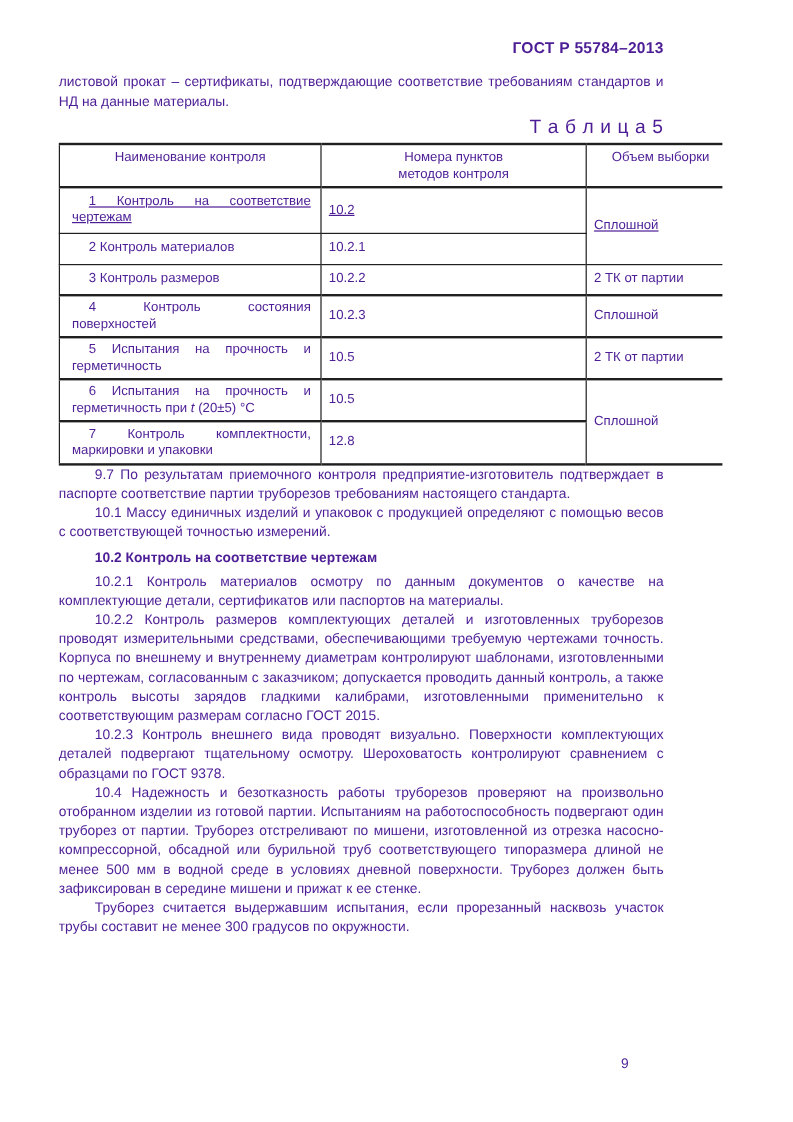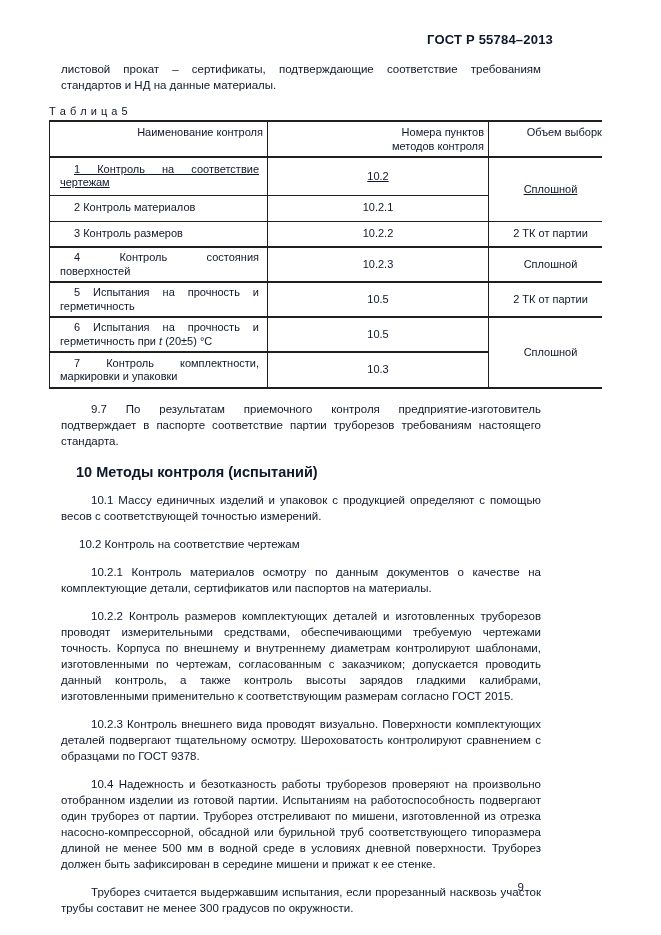"ГОСТ Р 55784–2013" .page { color: #0f172a -> #4c1d95 }
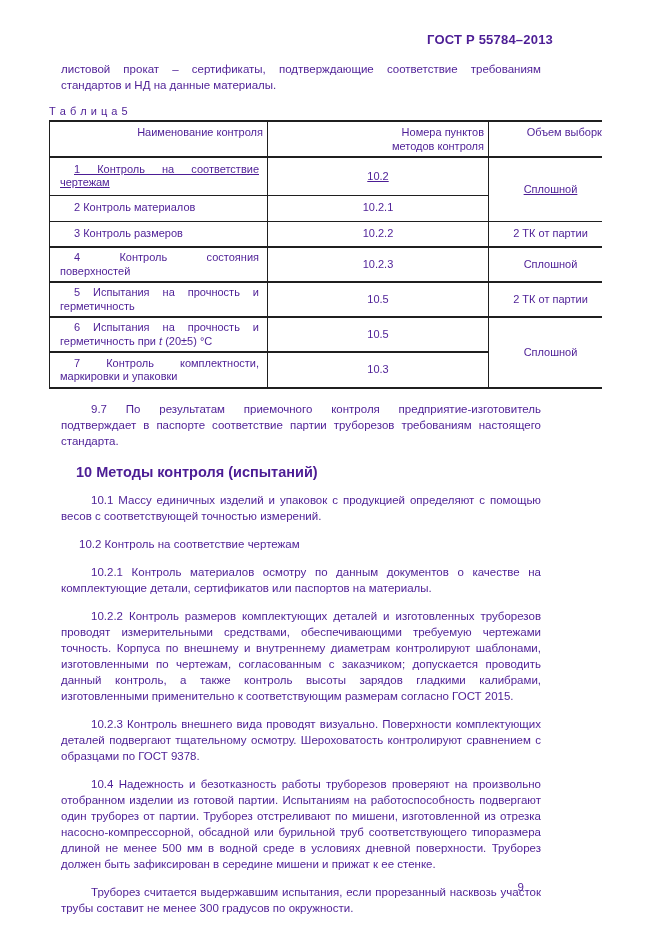"листовой прокат – сертификаты," p.body { margin: 12px -> 0 }
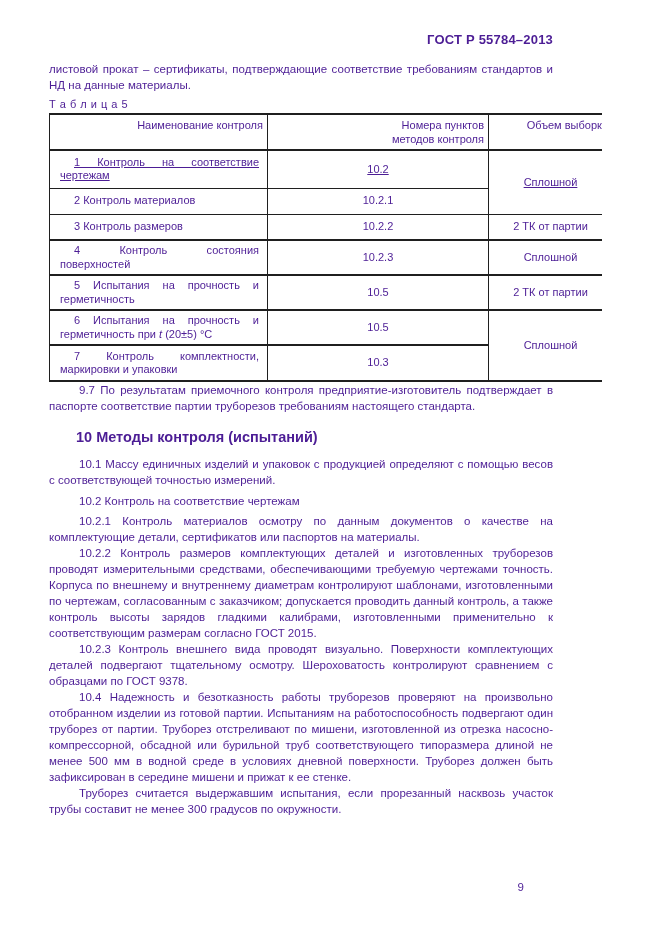"Т а б л и" .tbl-caption { font-size: 11px -> 16px; text-align: none -> right }
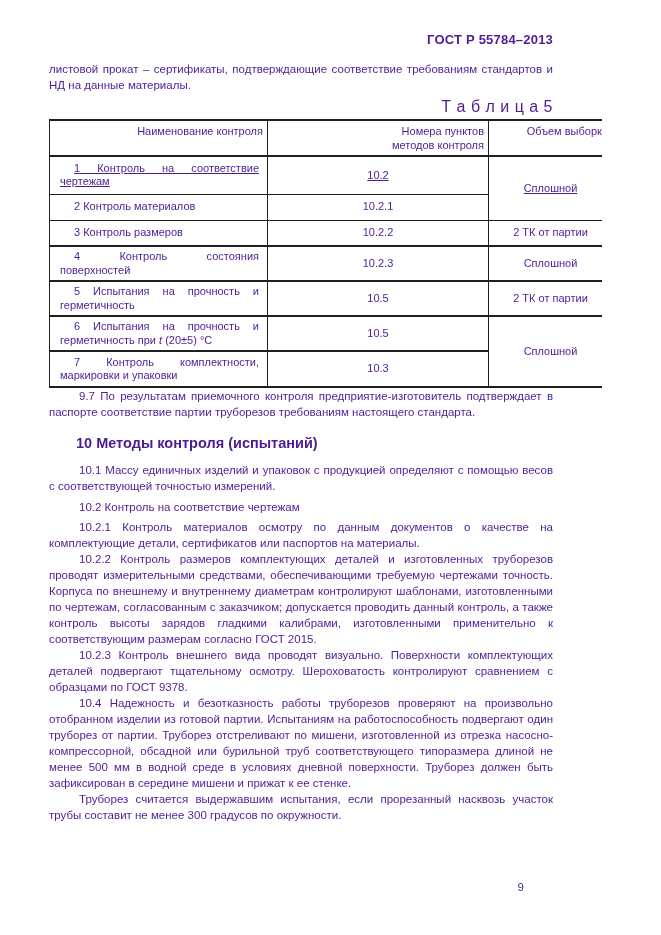"Наименование контроля" .tbl thead th { text-align: right -> center }
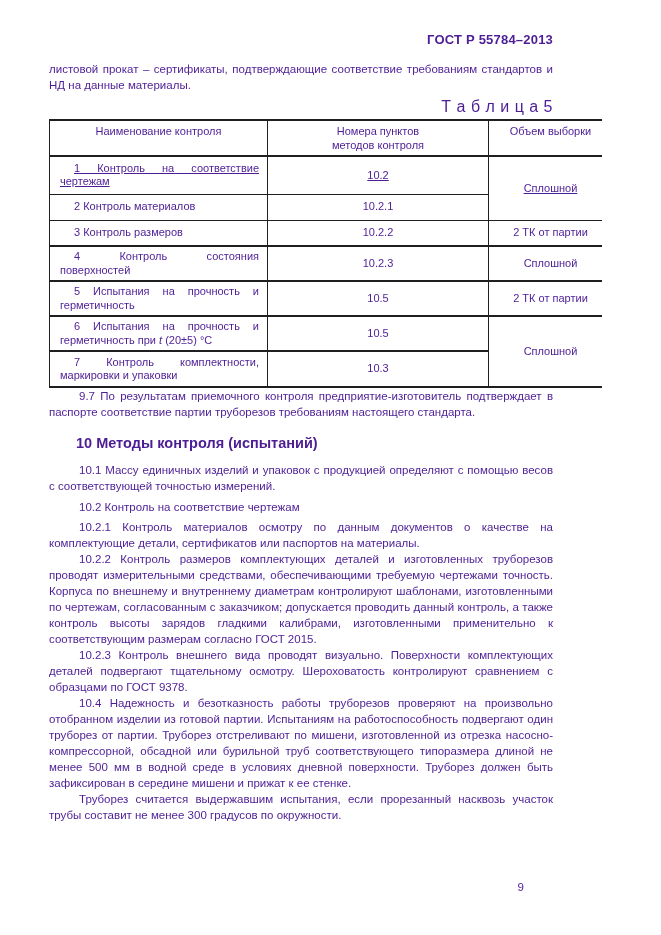"10.2" .tbl td { text-align: center -> left }
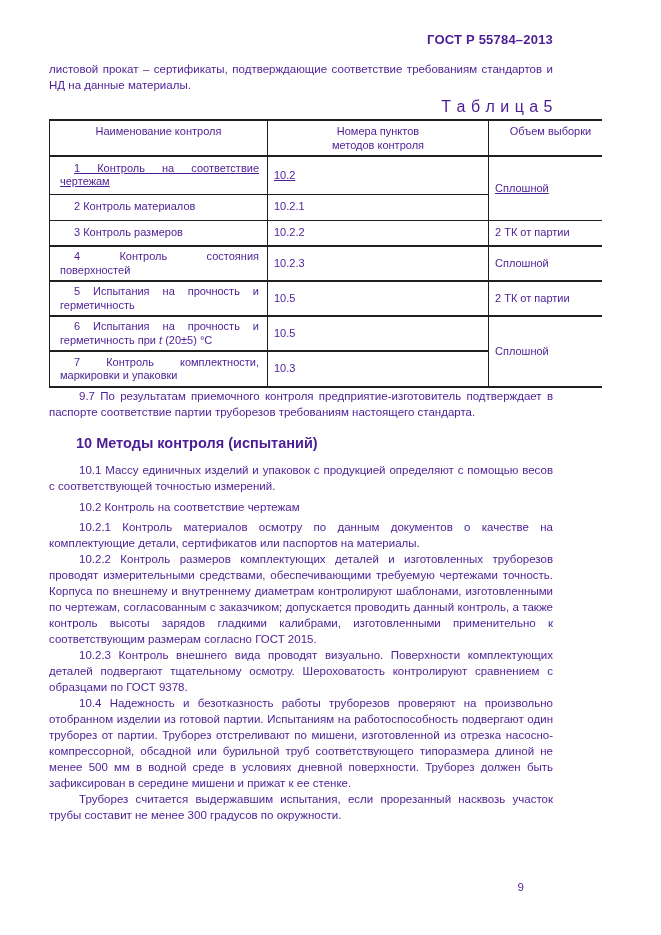"10.3" td.c2 { text: 10.3 -> 12.8 }
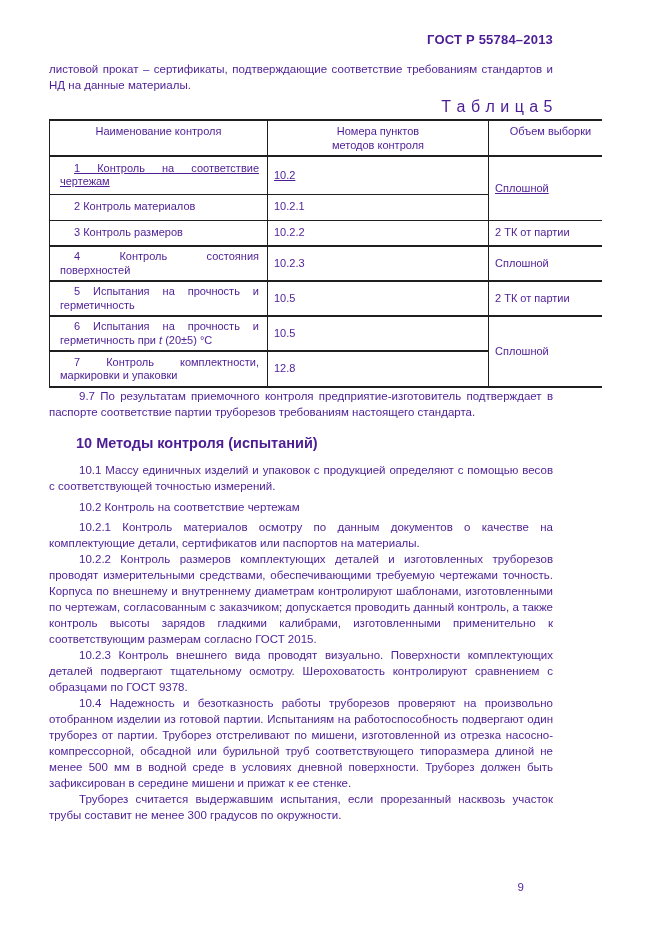"10 Методы контроля (испытаний)" div.h10 { html: <div>10 Методы контроля (испытаний)</div> -> none }
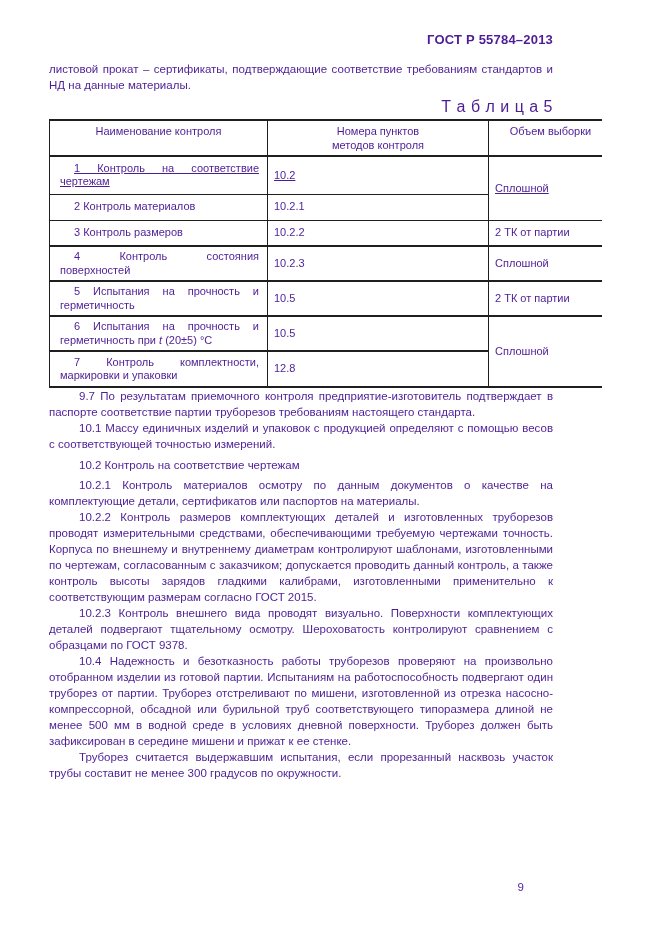"10.2 Контроль на соответствие чертежам" .h102 { font-weight: normal -> bold }
